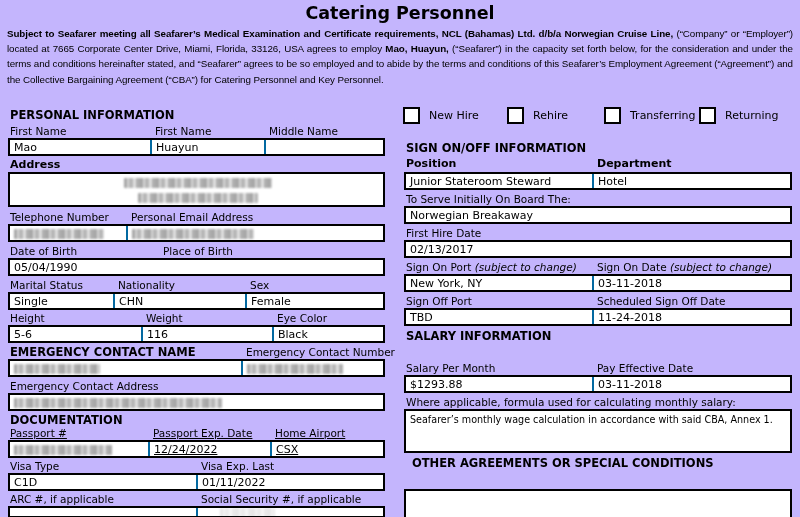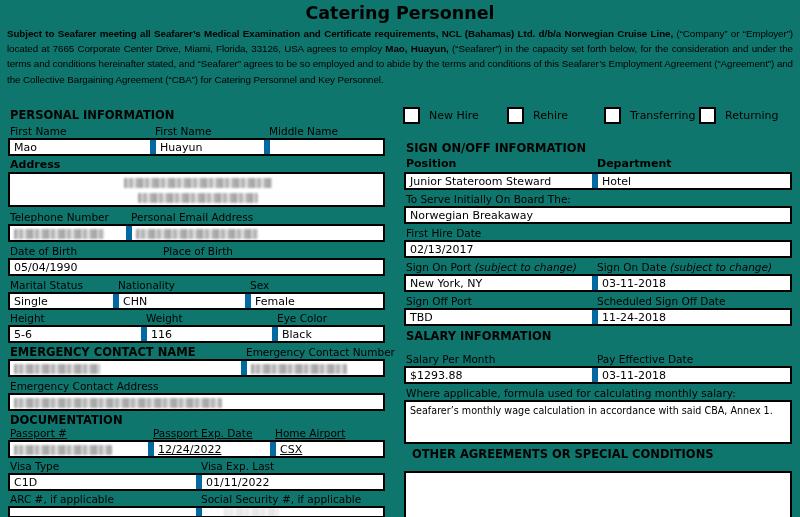"Catering Personnel" .page { background: #0f766e -> #c4b5fd }
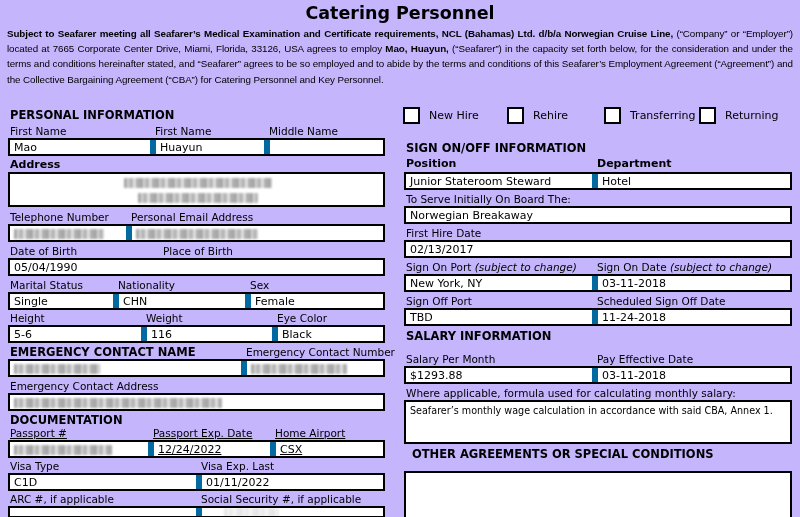"Huayun" .vrow > .val { border-left: 6px solid #0369a1 -> 2px solid #0369a1 }
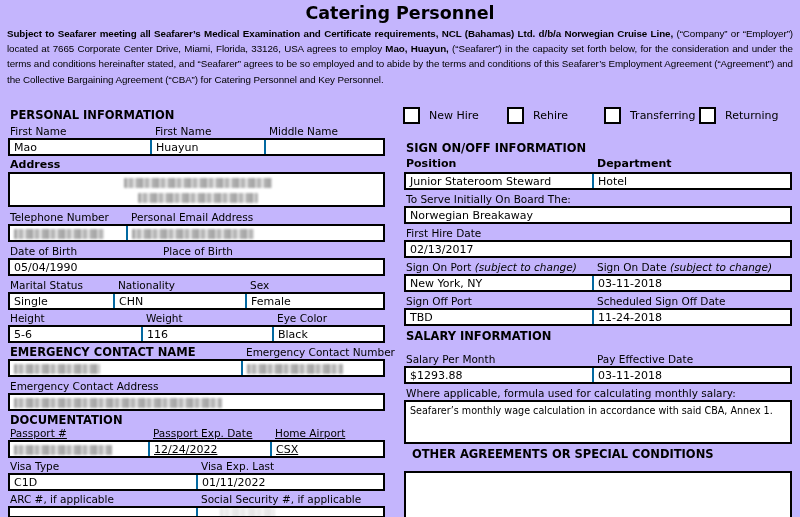"Salary Per Month" .mt1 { margin-top: 10px -> 19px }
